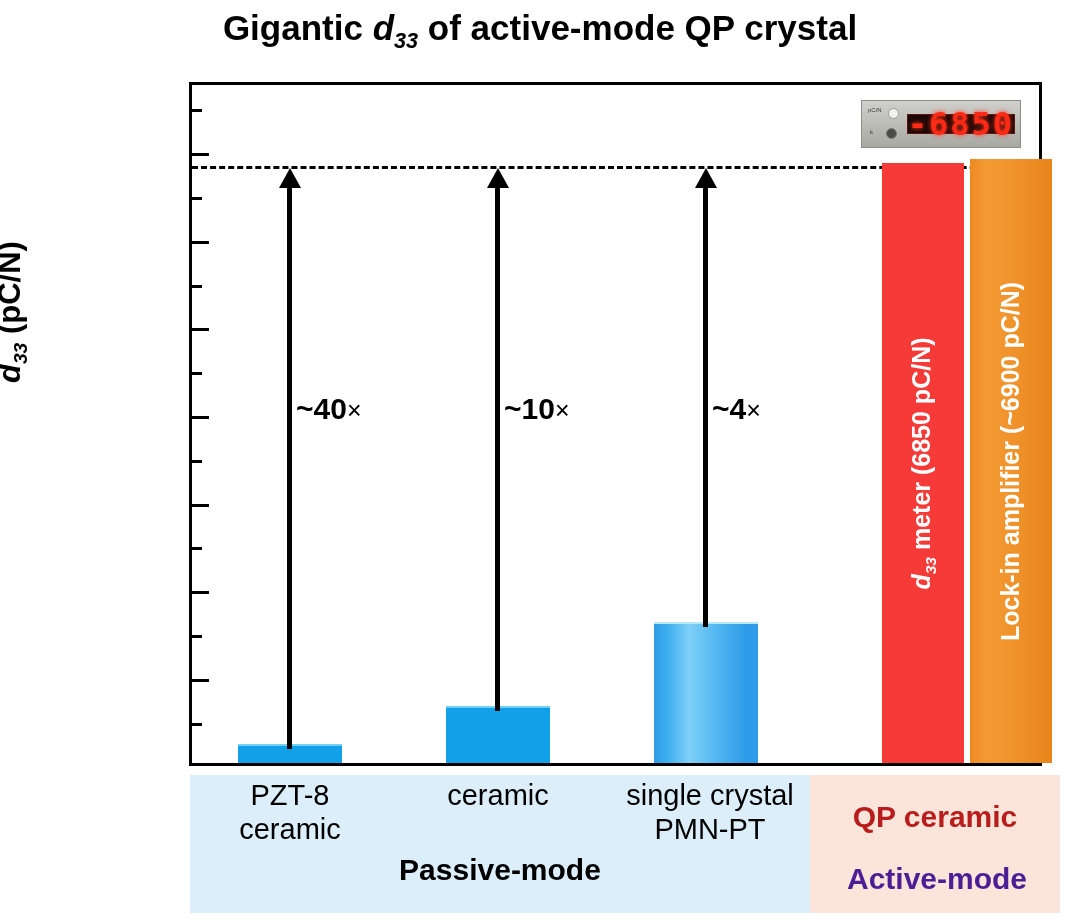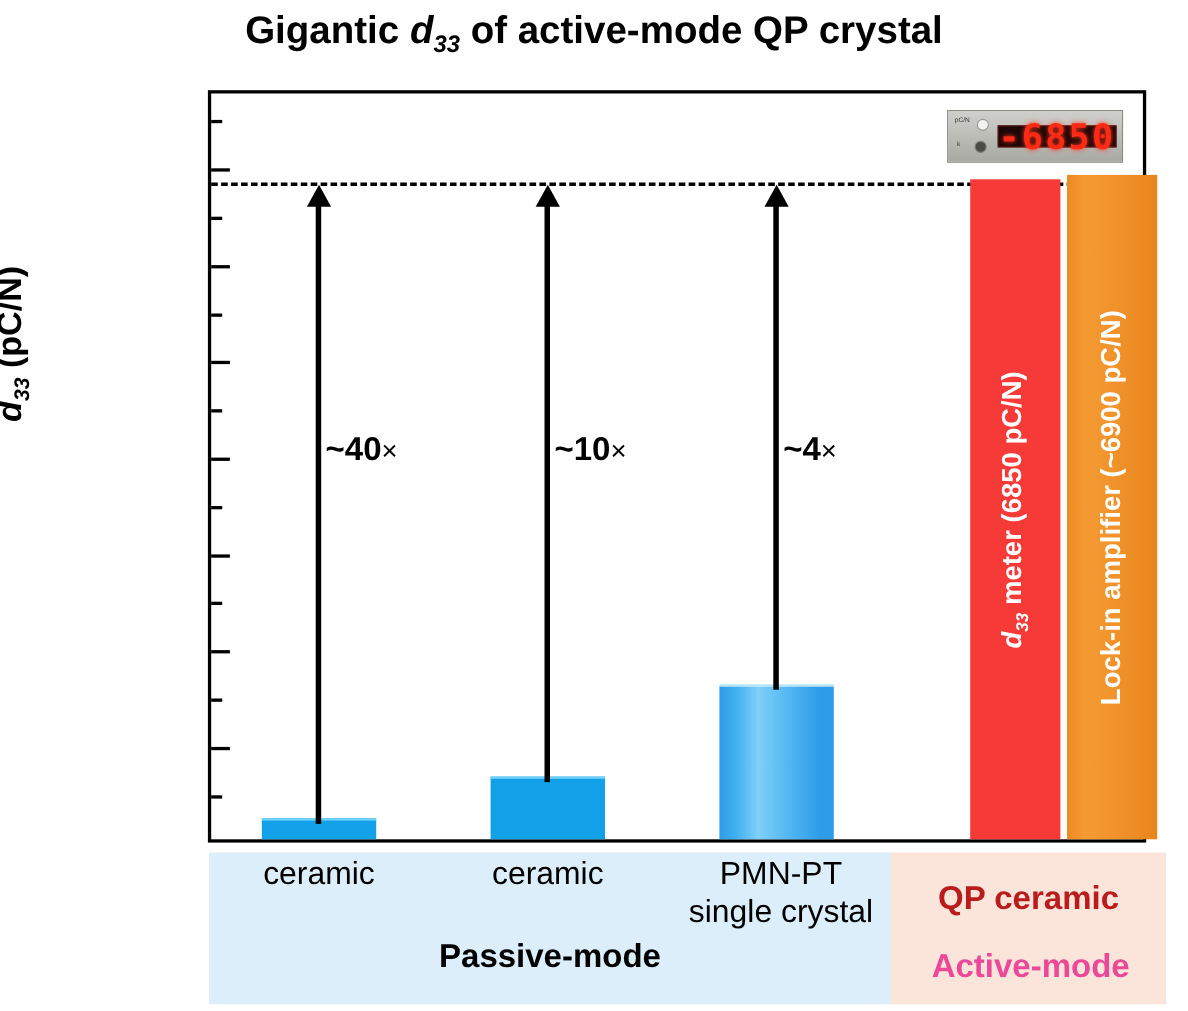"PZT-8" div { html: none -> <div>PZT-8</div> }
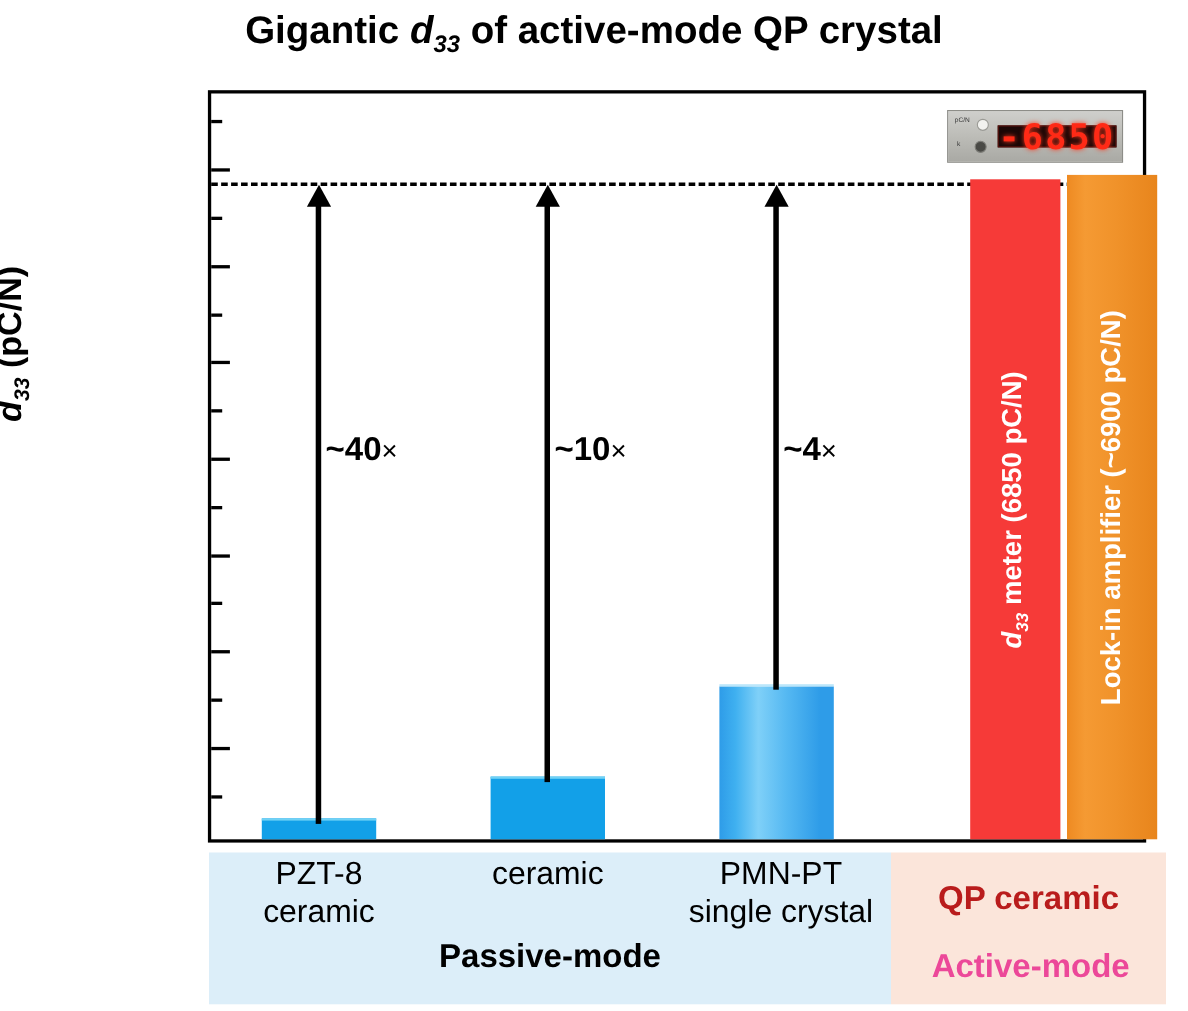"PMN-PT" div { order: before "single crystal" -> after "single crystal" }
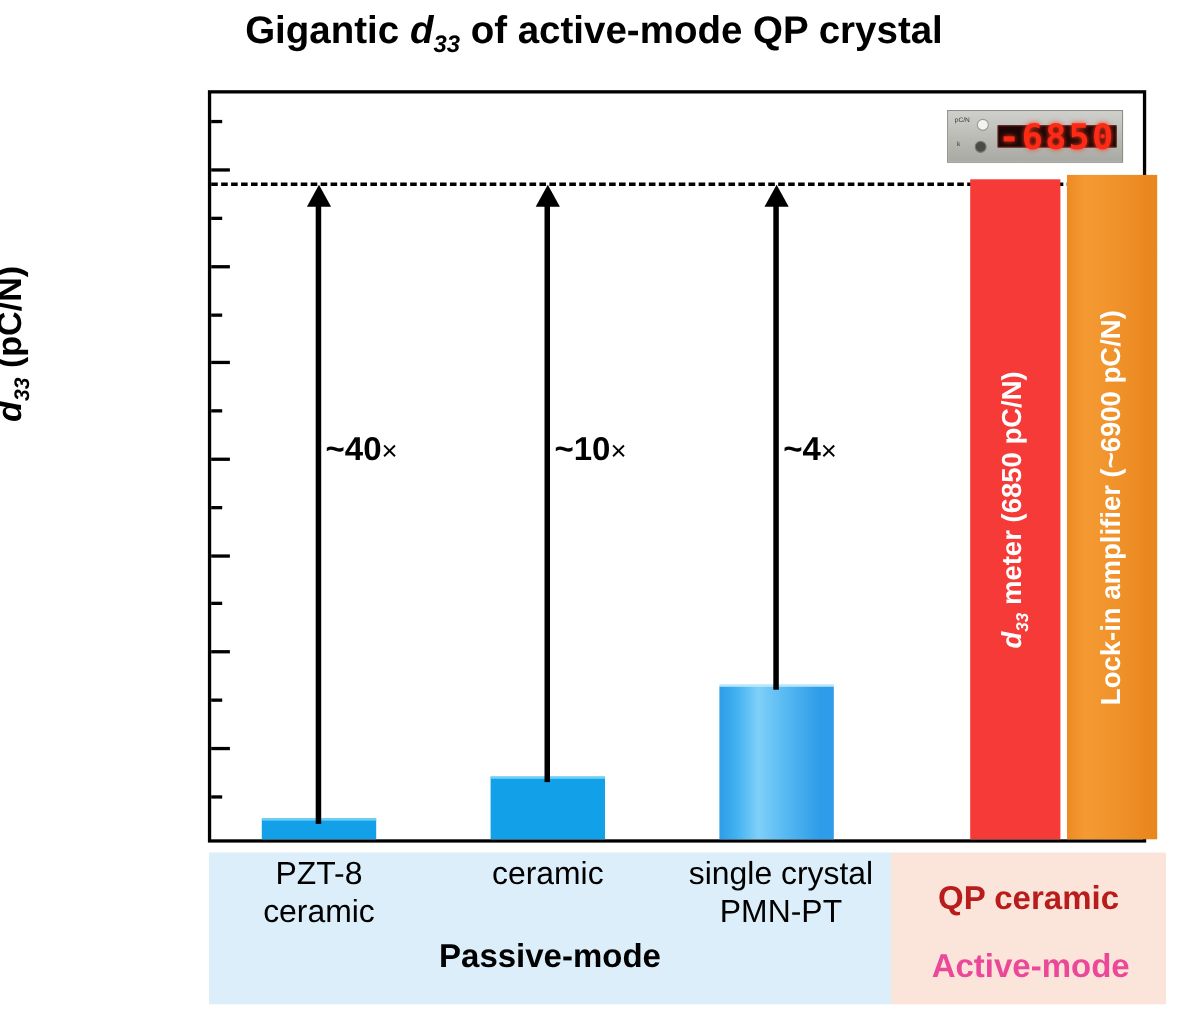"Active-mode" #xgroup-active { color: #ec4899 -> #4c1d95 }
